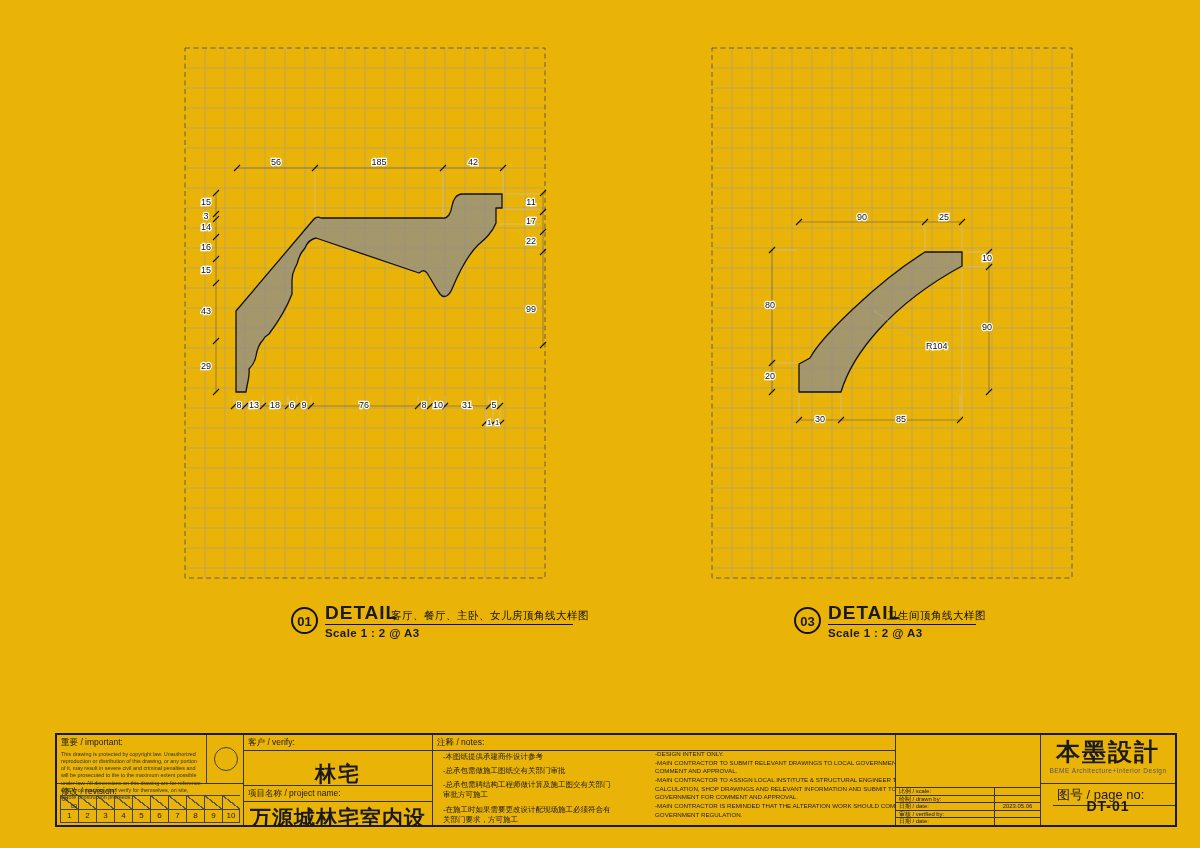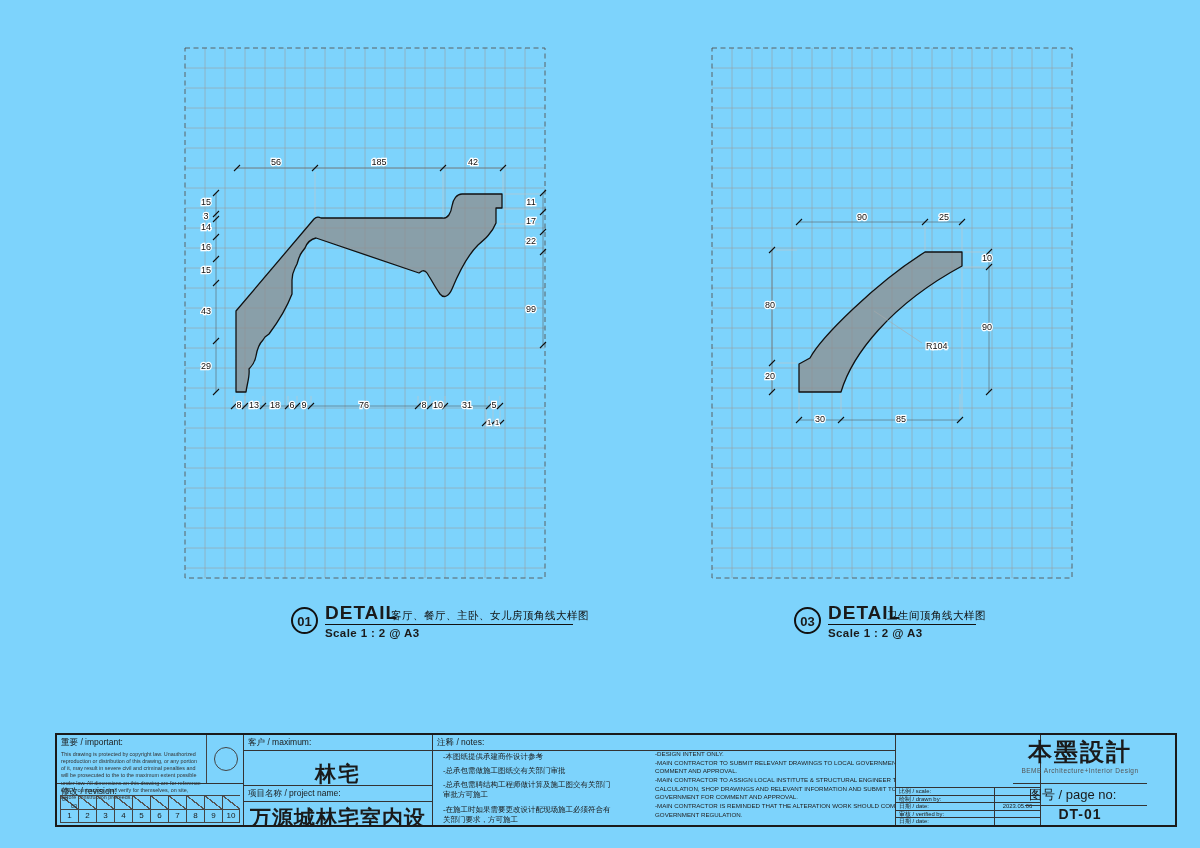"56" #sheet { background: #7dd3fc -> #eab308 }
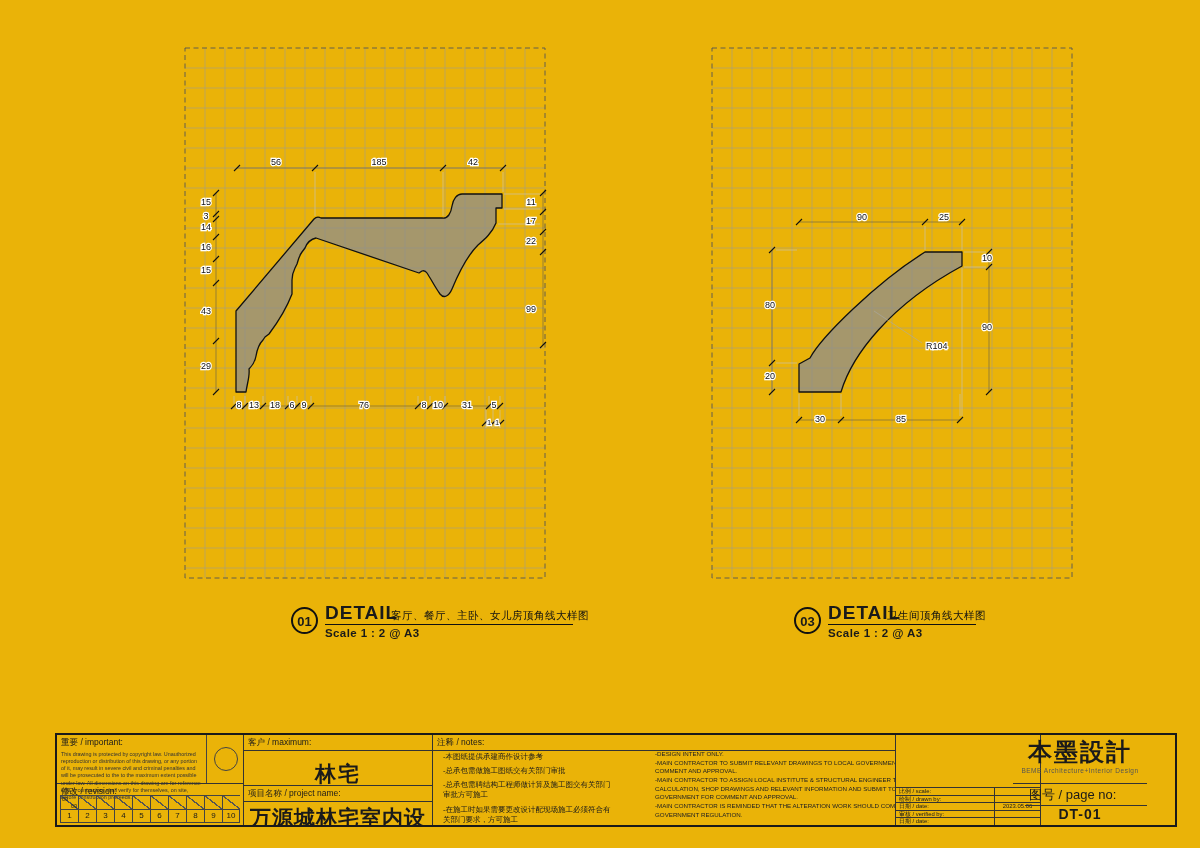"/ maximum:" span.en { text: maximum -> verify }
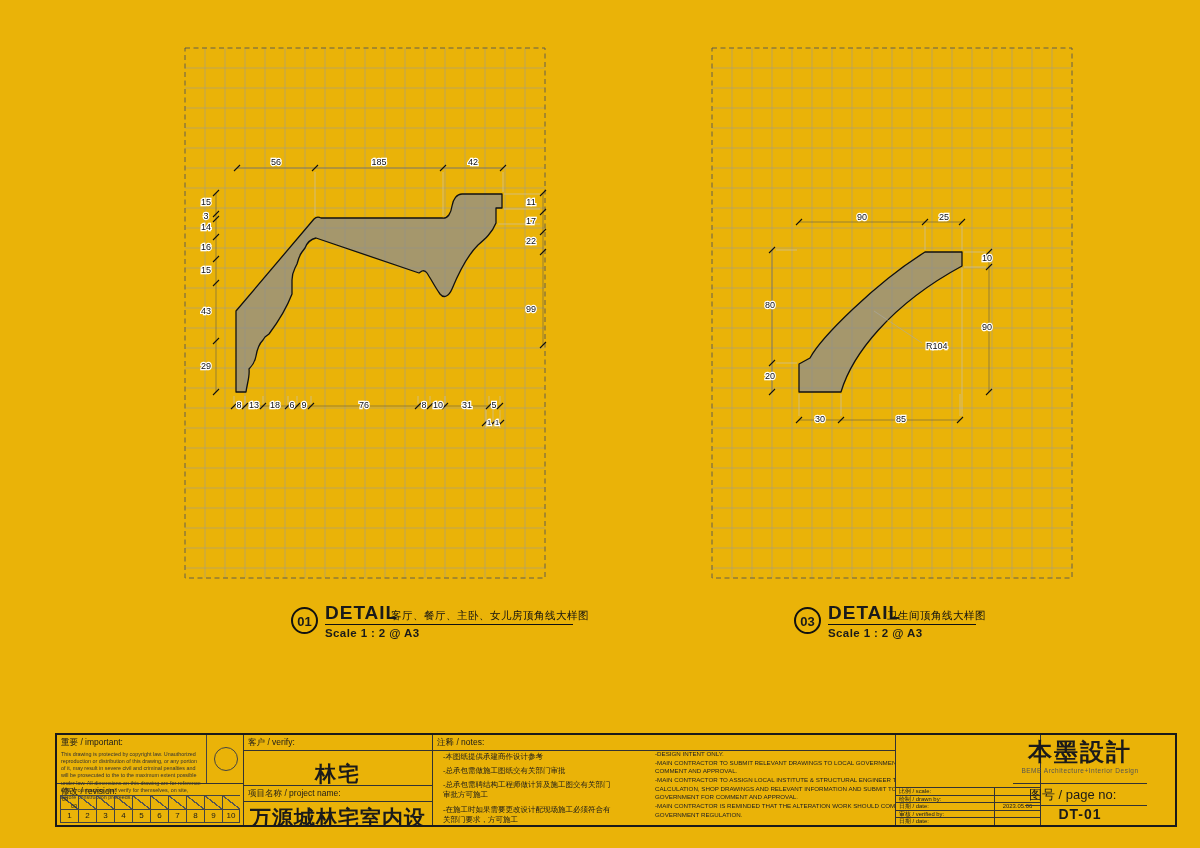"本墨設計" div.sec { left: 956px -> 984px }
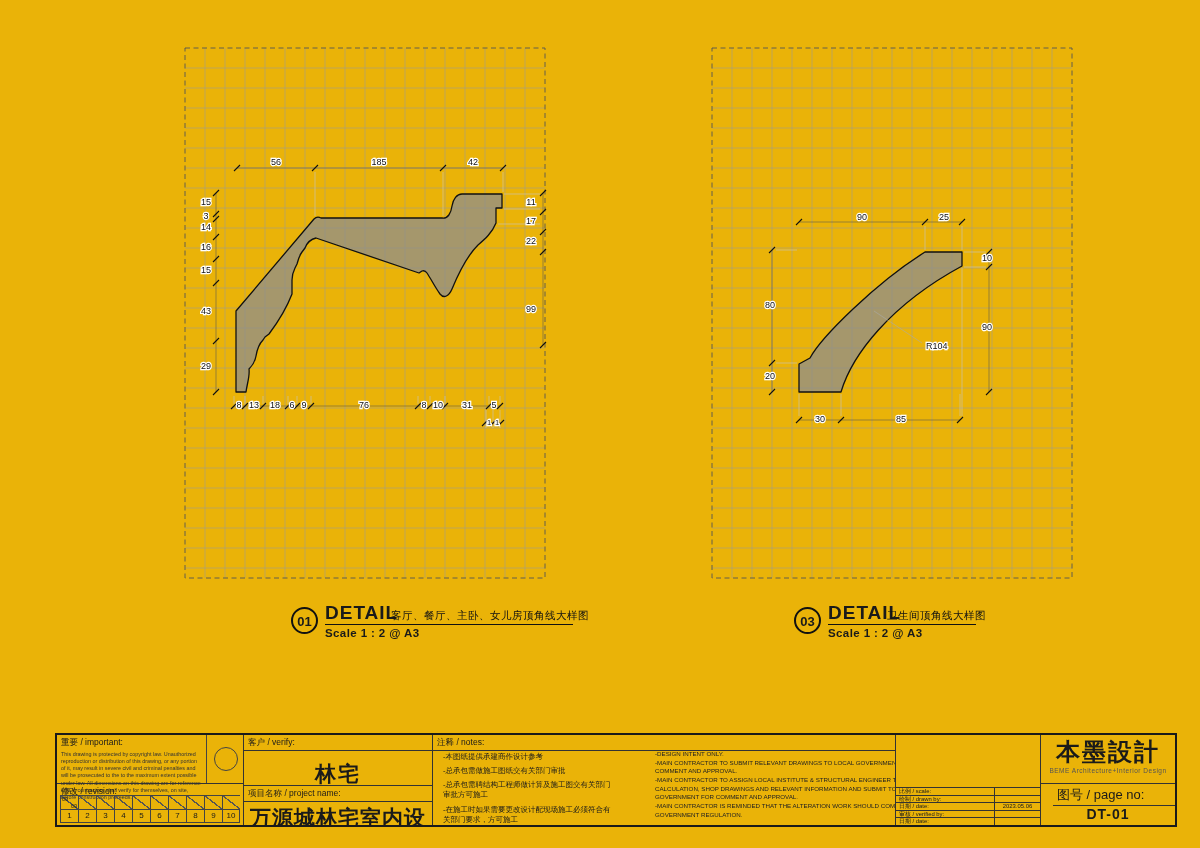"DT-01" .pagenoval { margin-top: 8px -> none }
